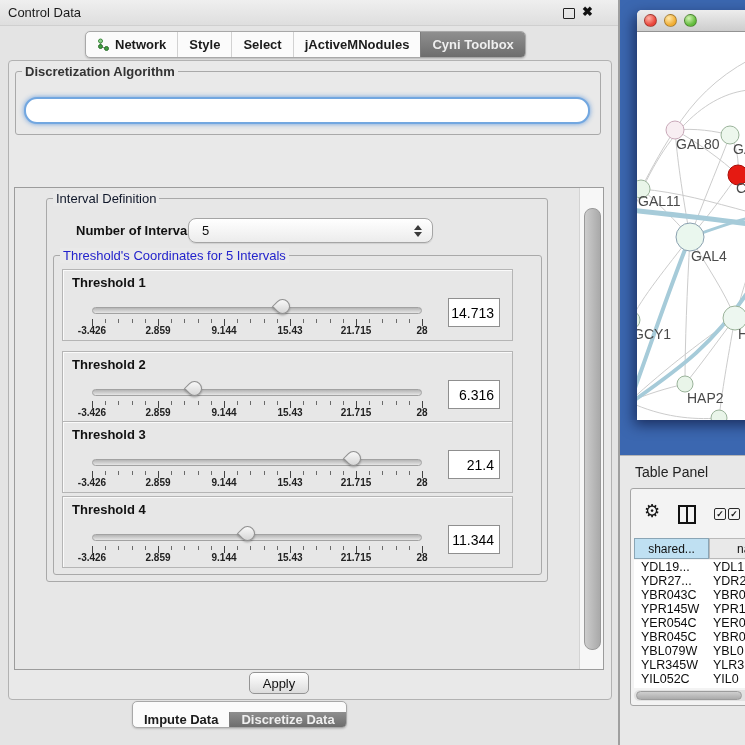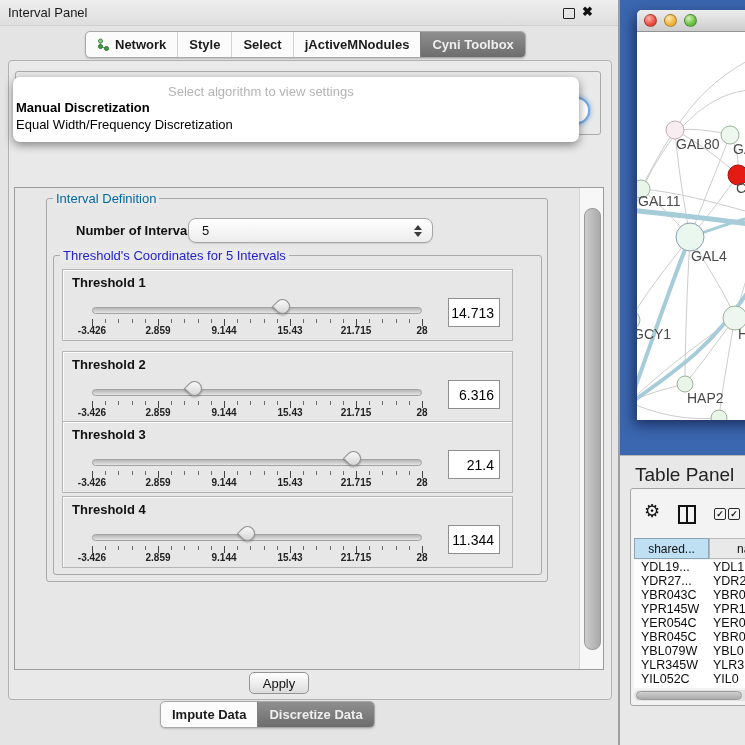"Interval Panel" span.abs { text: Interval Panel -> Control Data }
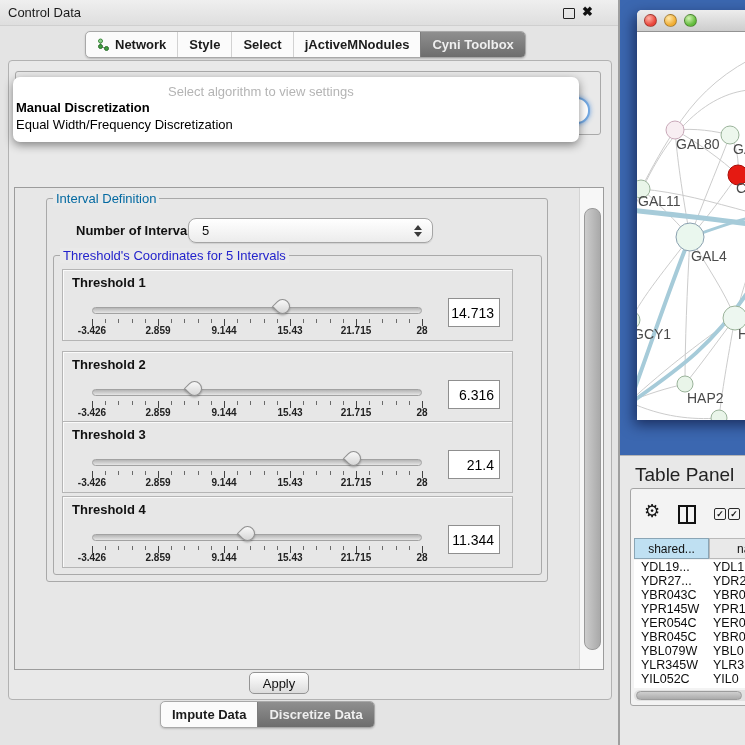"Discretization Algorithm" span.group-label { html: none -> <span>Discretization Algorithm</span> }
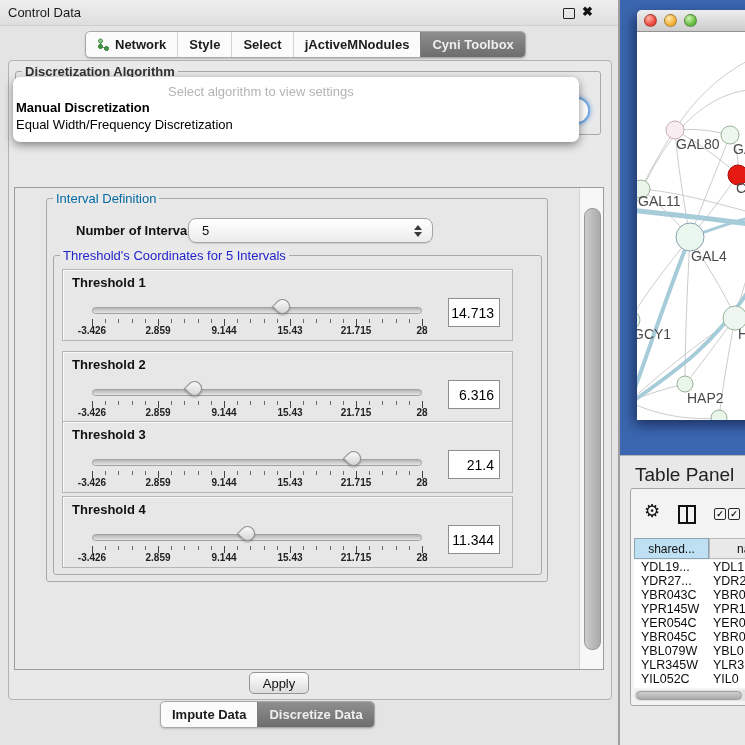"Select algorithm to view settings" div.abs { html: <div> <span>Select algorithm to view settings</span> <div> <div>Manual Discretization</div> <div>Equal Width/Frequency Discretization</div> </div> </div> -> none }
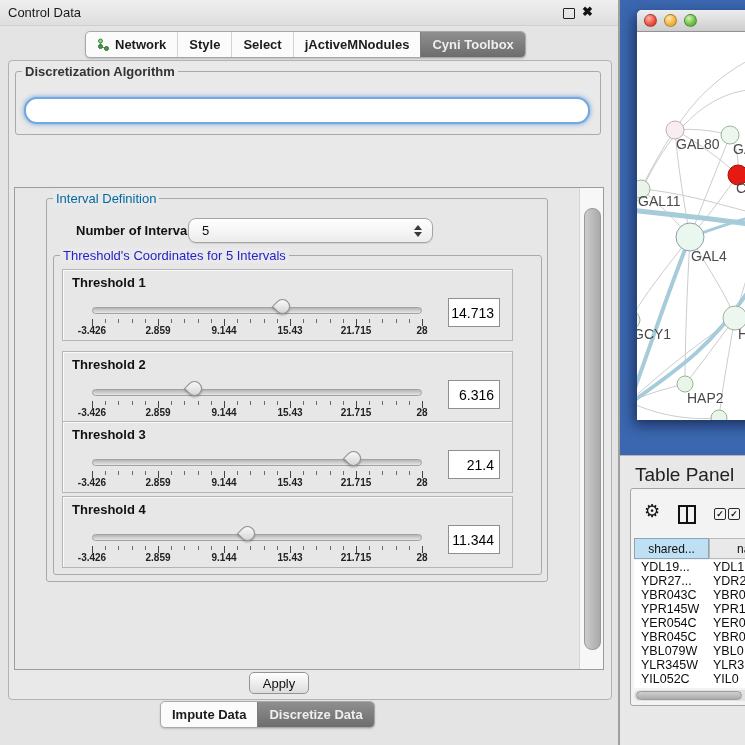"Interval Definition" .green-lbl { color: #0369a1 -> #0f172a }
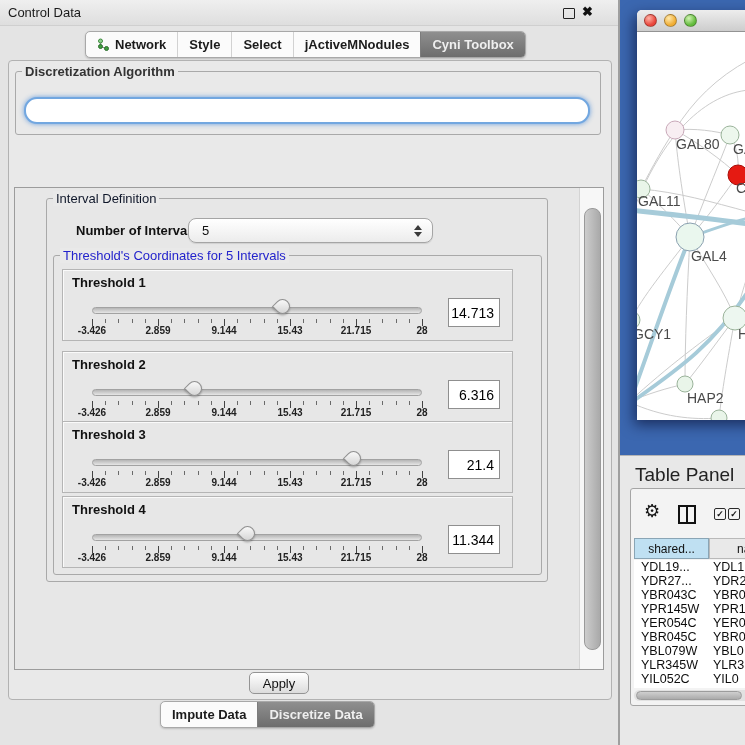"Table Panel" #tp-title { font-size: 19px -> 14px }
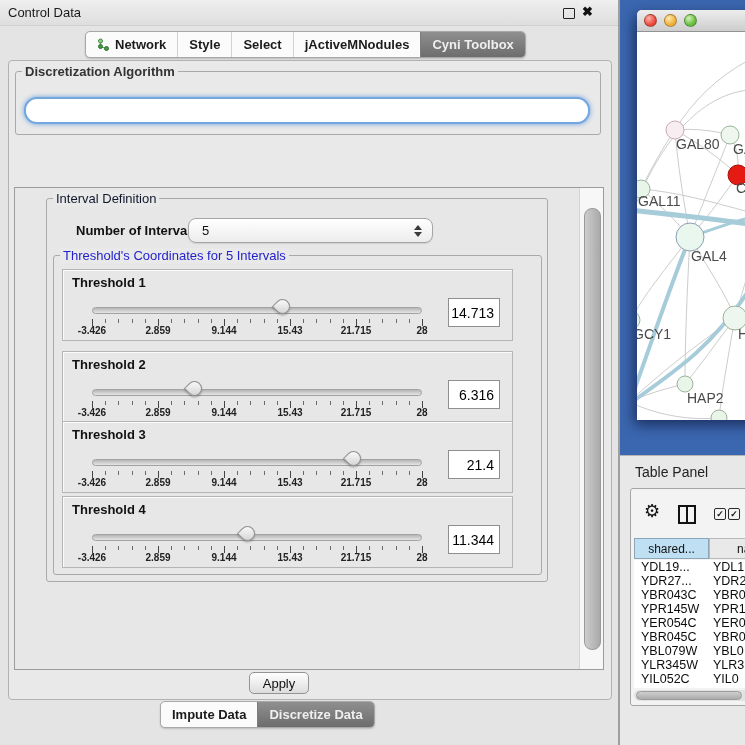"Impute Data" #bottom-tabs { align-items: none -> flex-end; left: 160px -> 132px }
